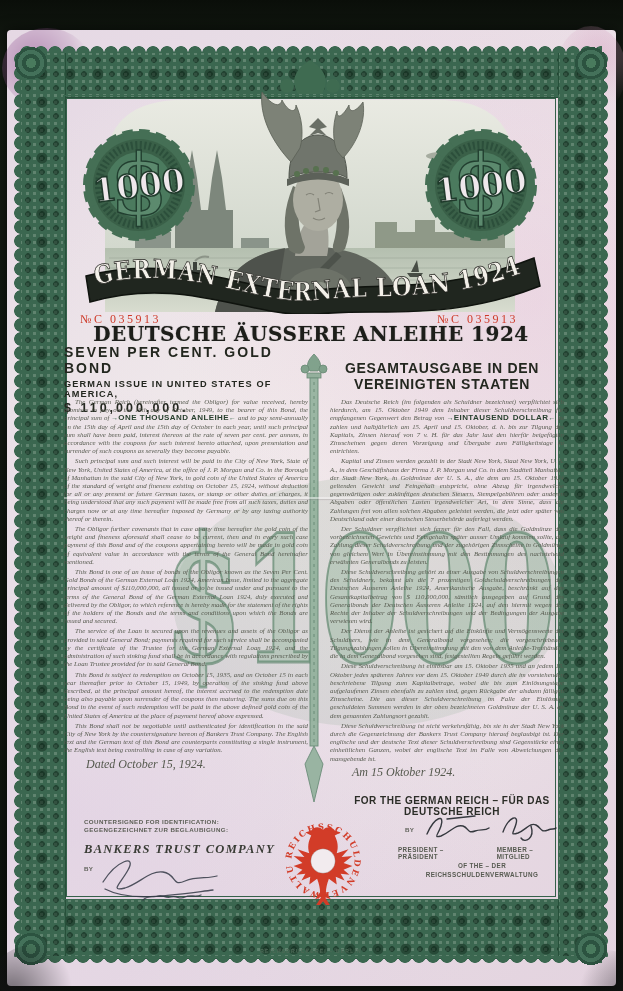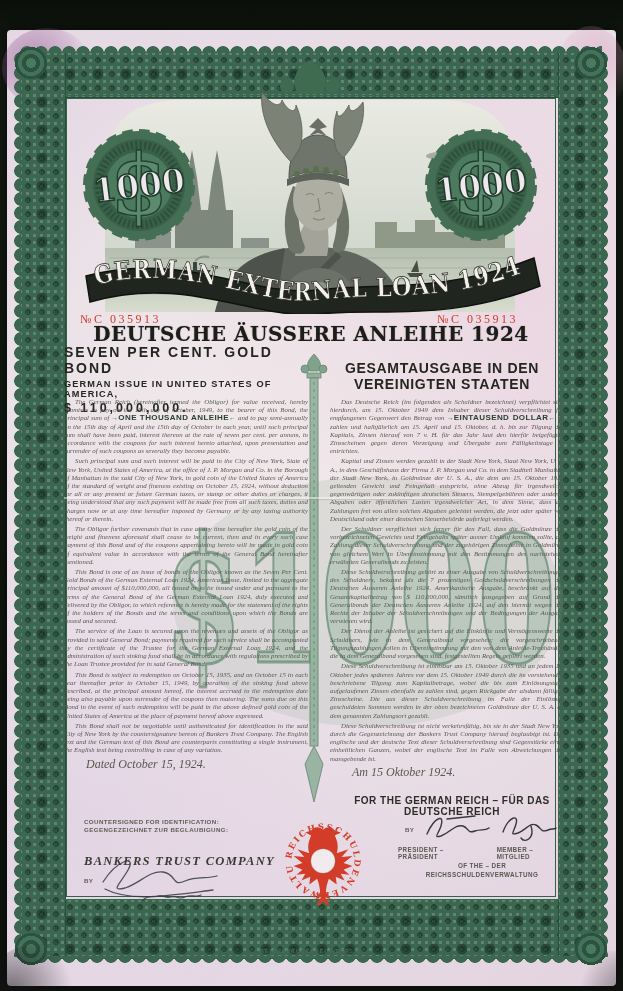"BANKERS TRUST COMPANY" .bank { margin-top: 20px -> 8px }
